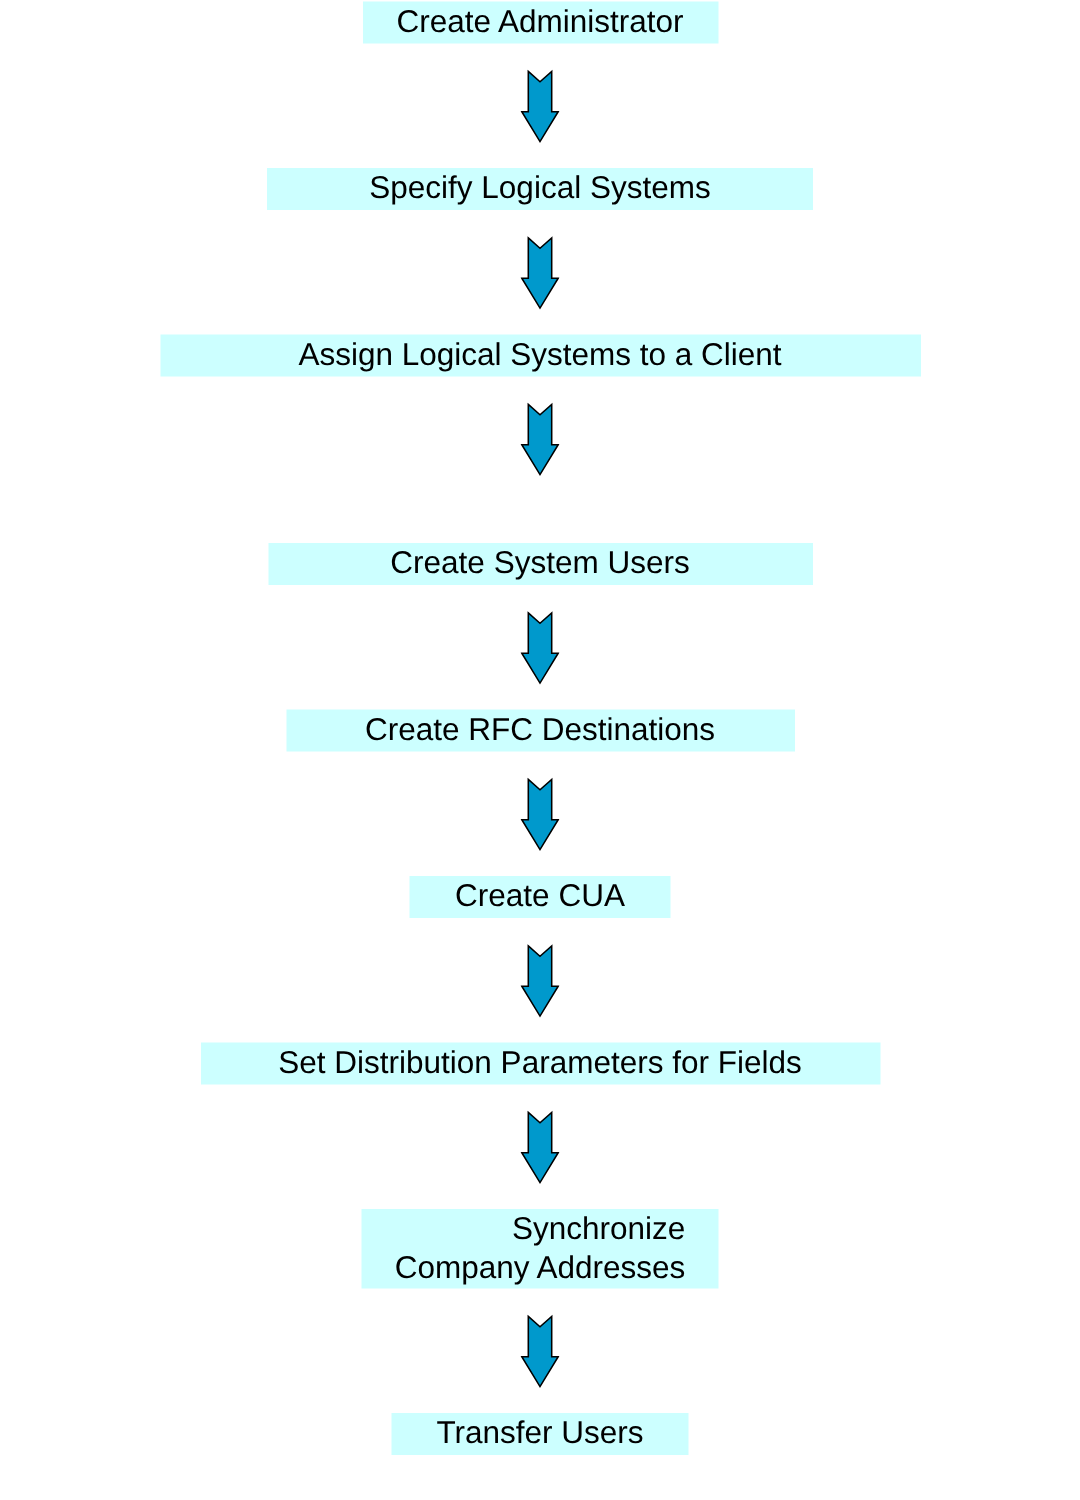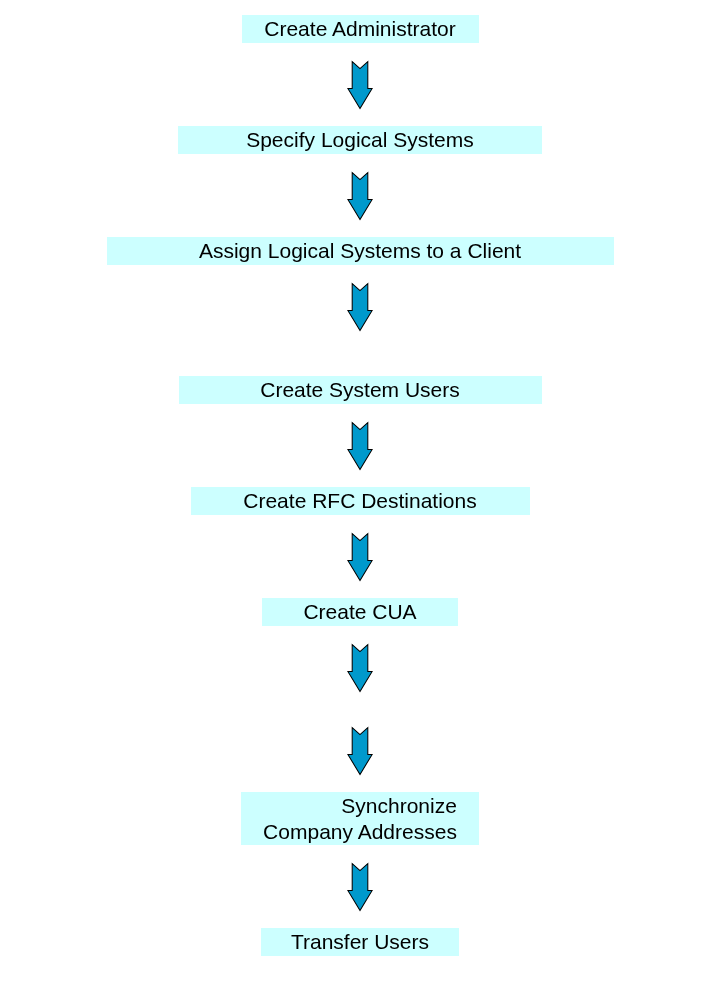"Create Administrator" .flow { padding-top: 15px -> 1px }
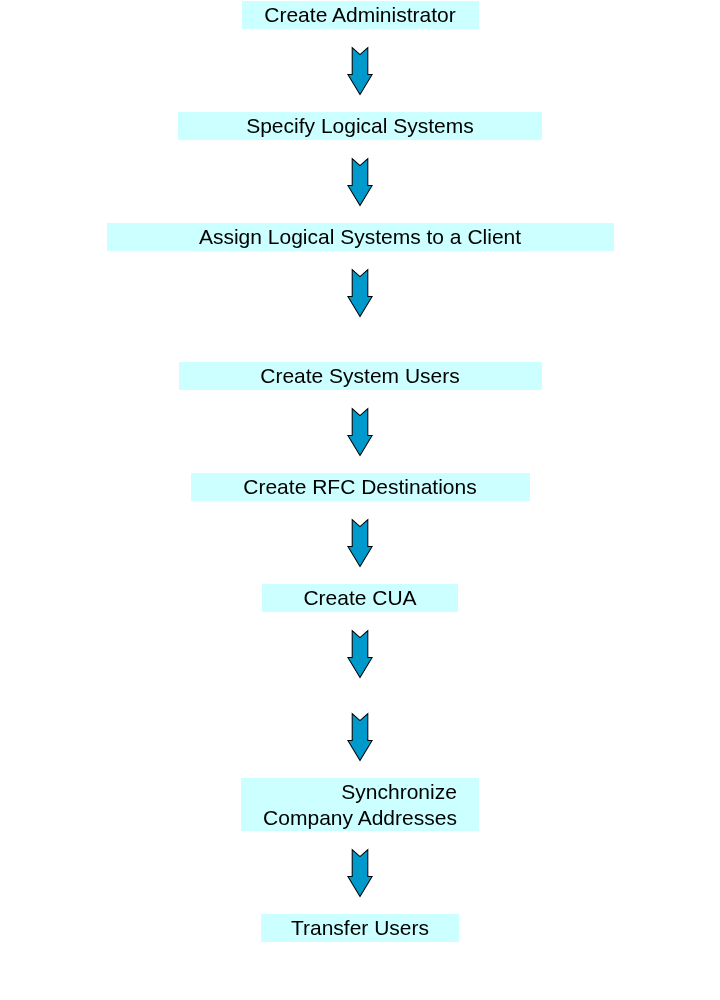"Create CUA" .s6 { width: 196px -> 174px }
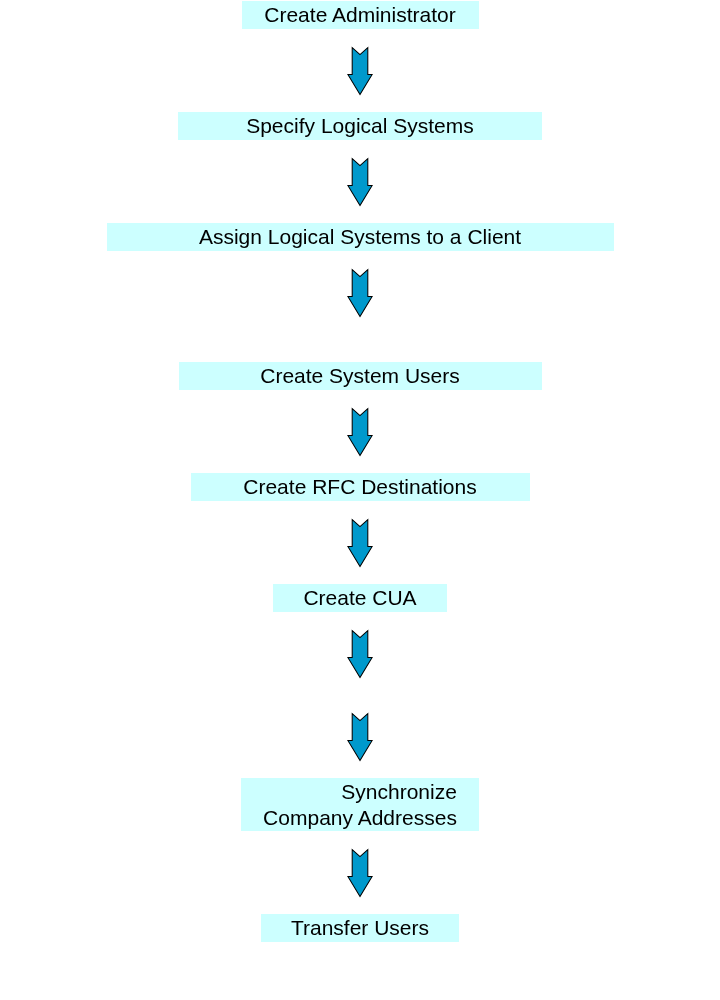"Set Distribution Parameters for Fields" div.step { html: none -> <div>Set Distribution Parameters for Fields</div> }
